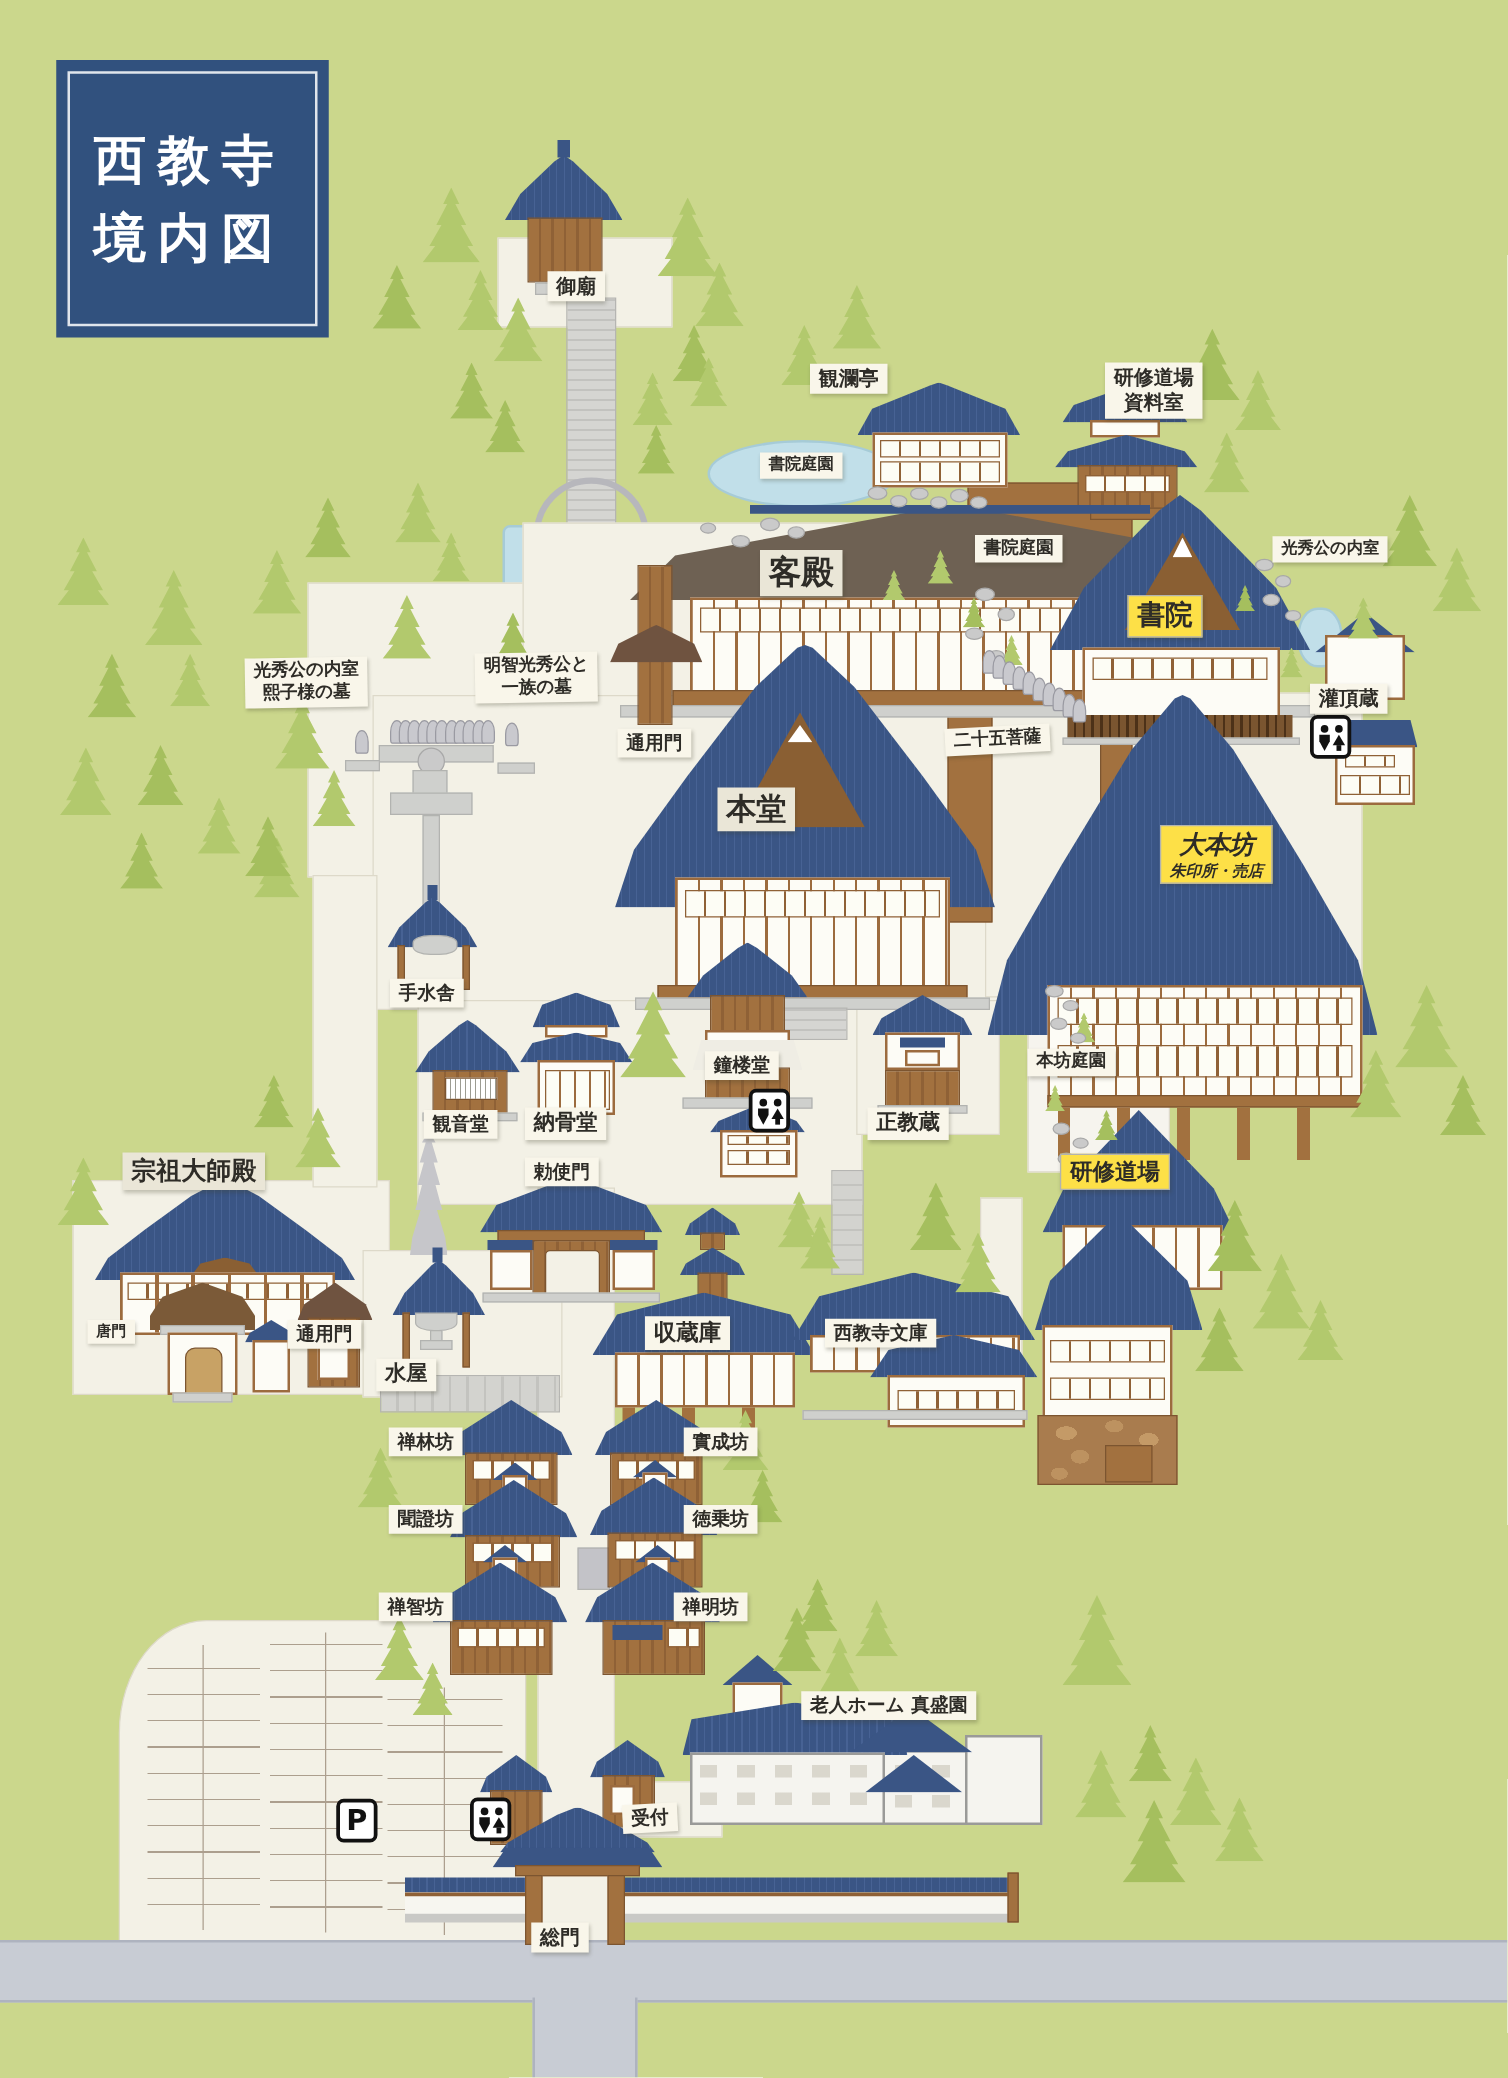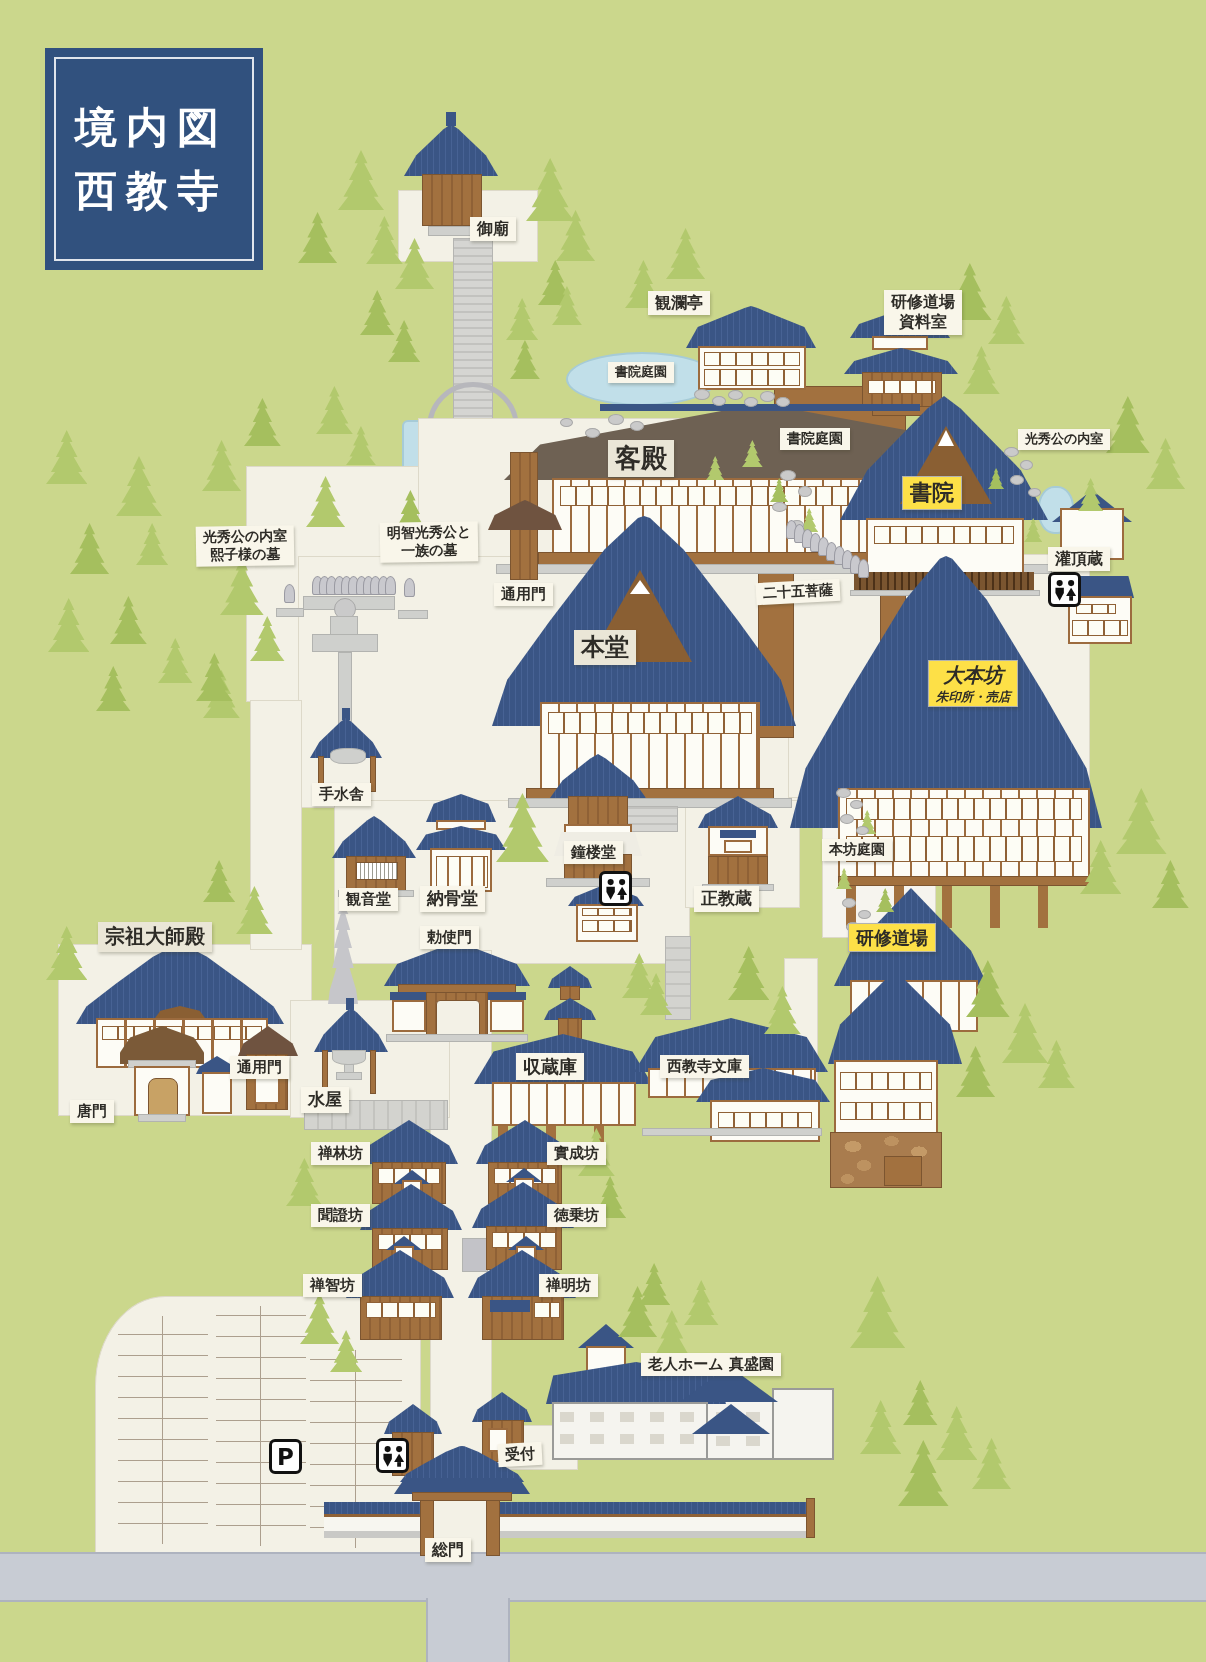"境内図" span { order: before "西教寺" -> after "西教寺" }
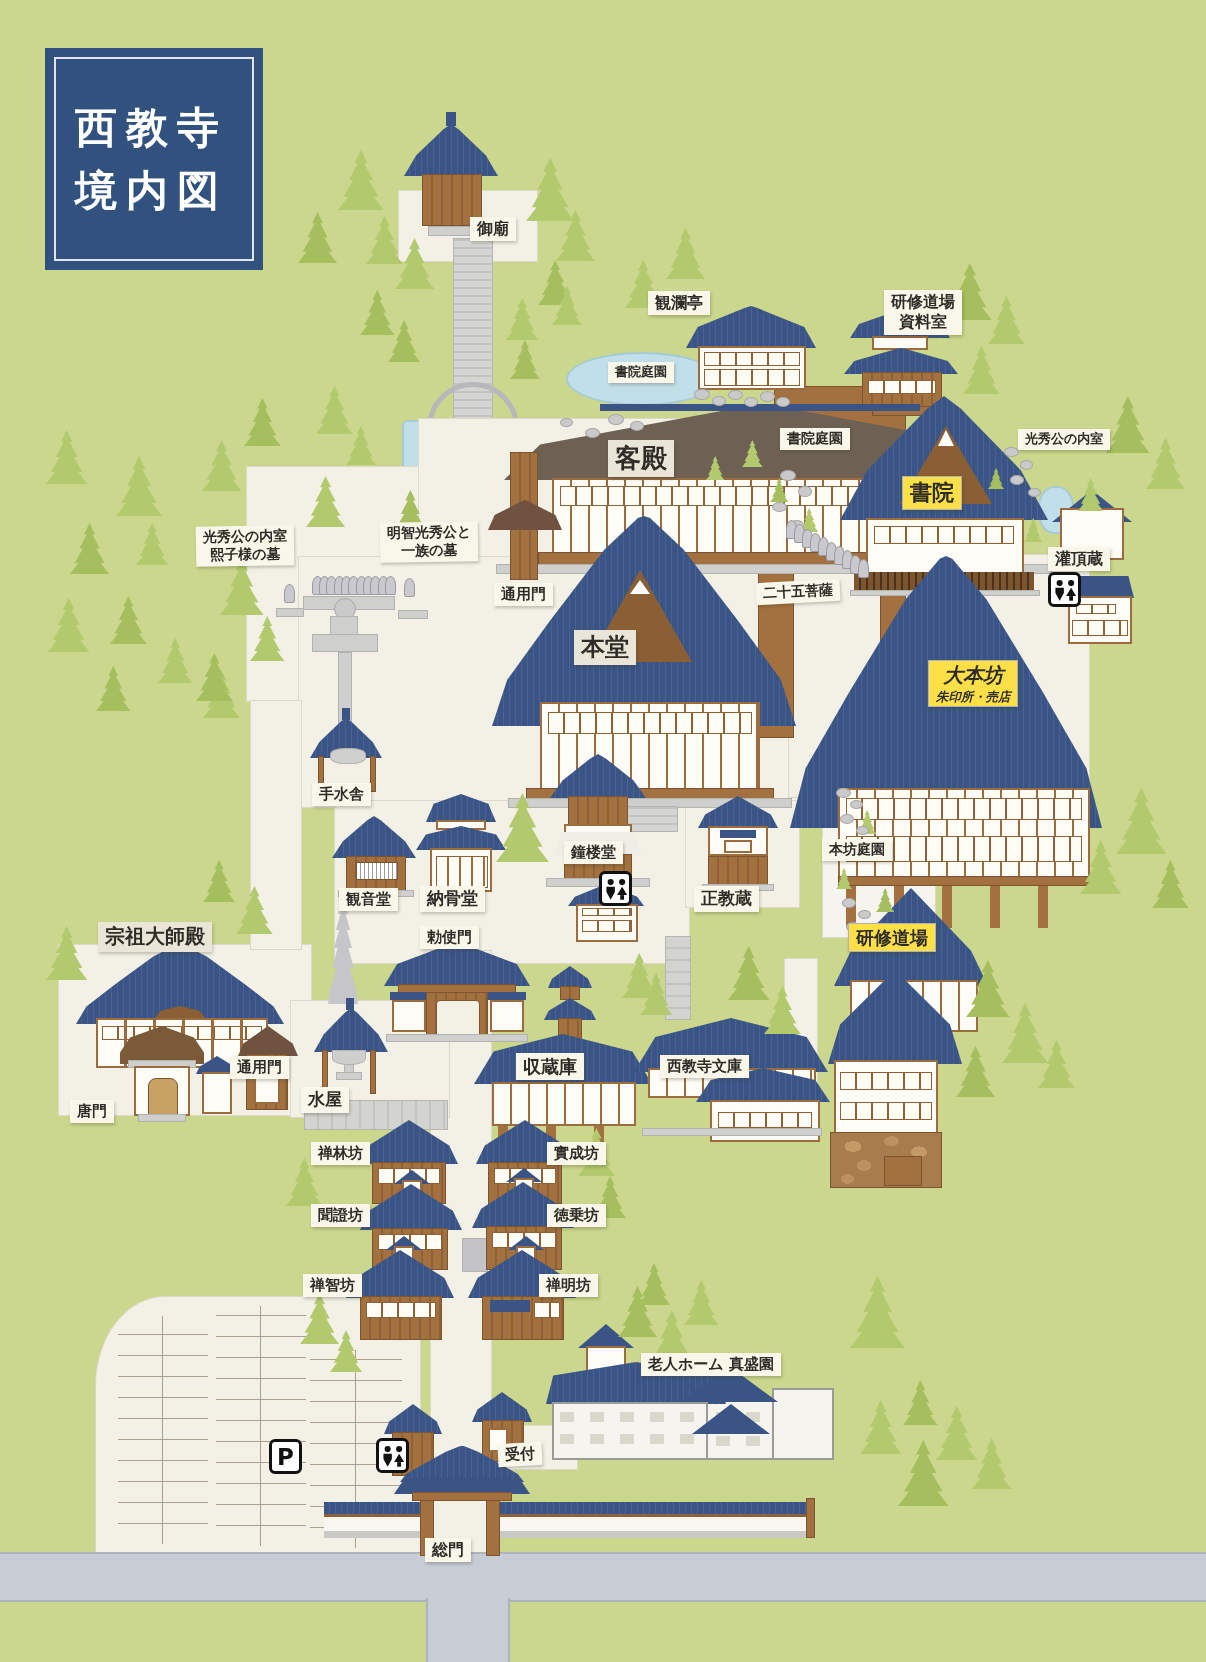"御廟" div.sign { margin-left: 32px -> none }
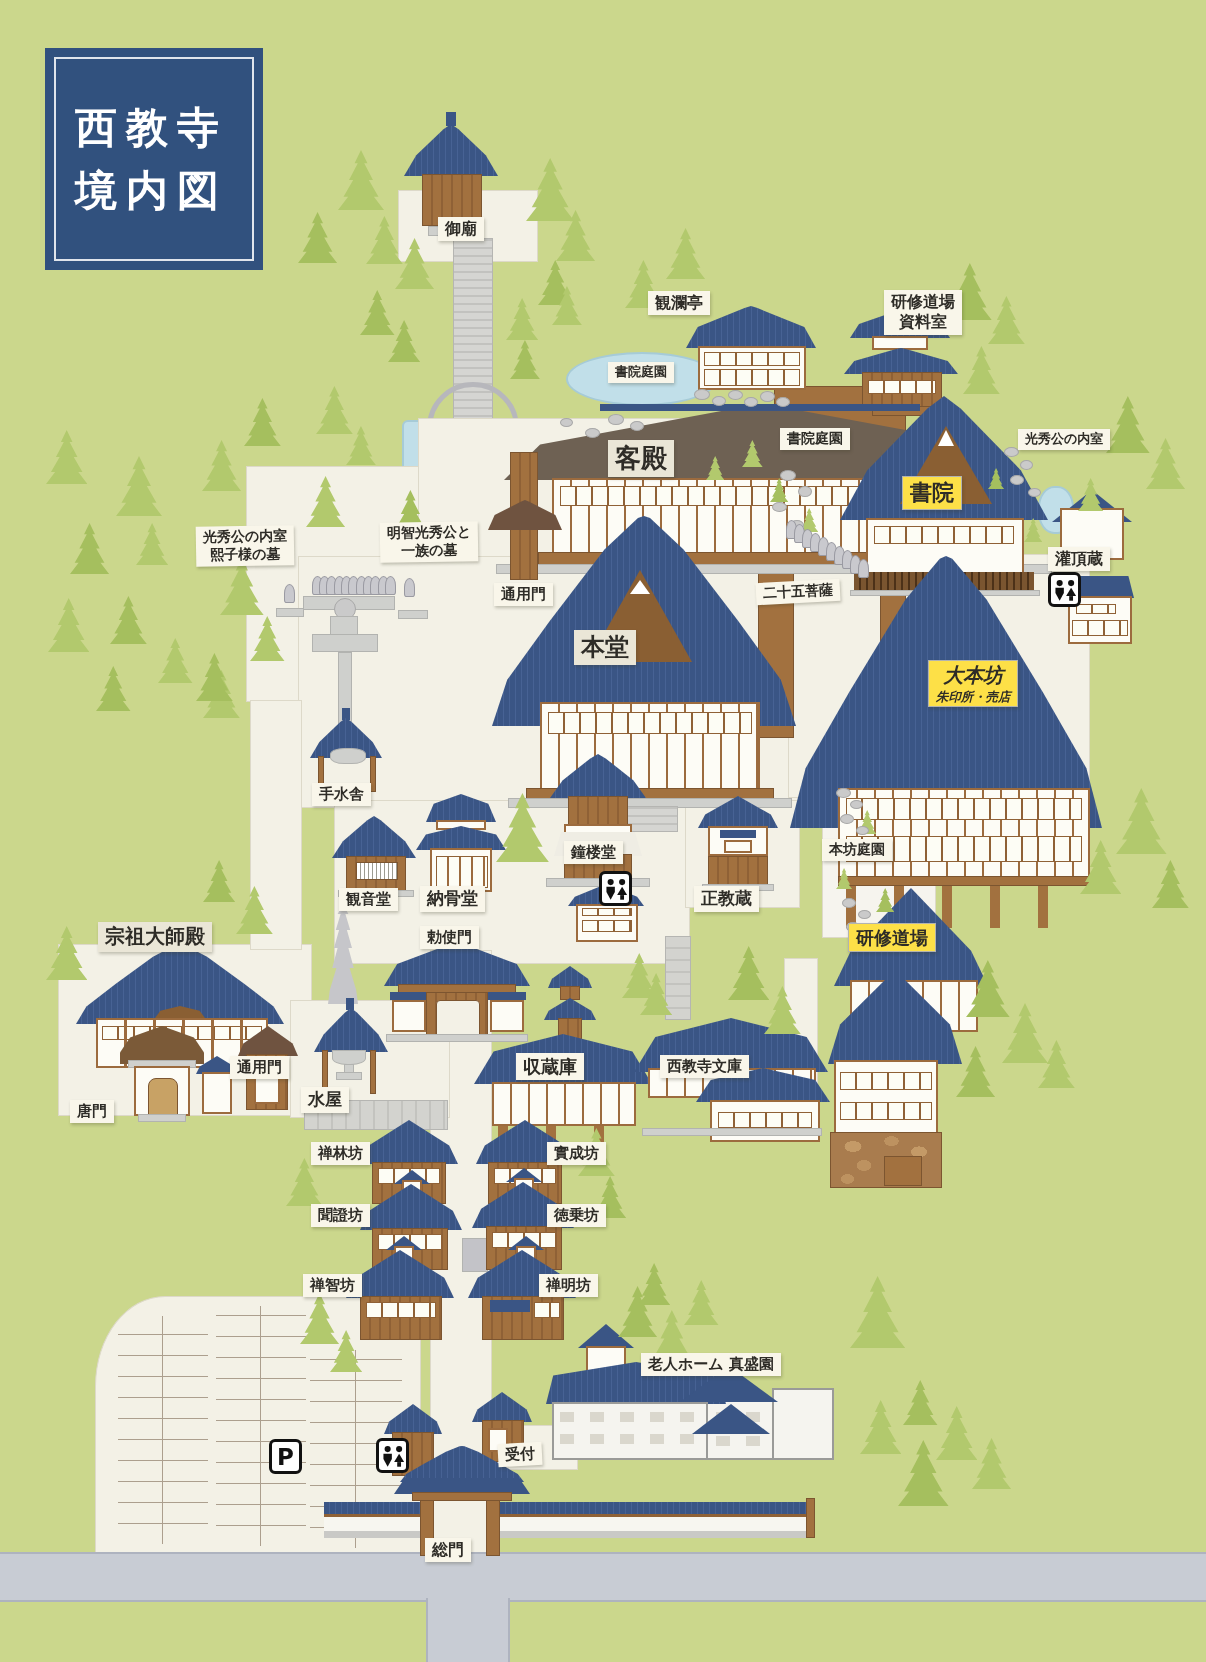"唐門" div.sign { font-size: 15px -> 12px; margin-top: 44px -> none }
